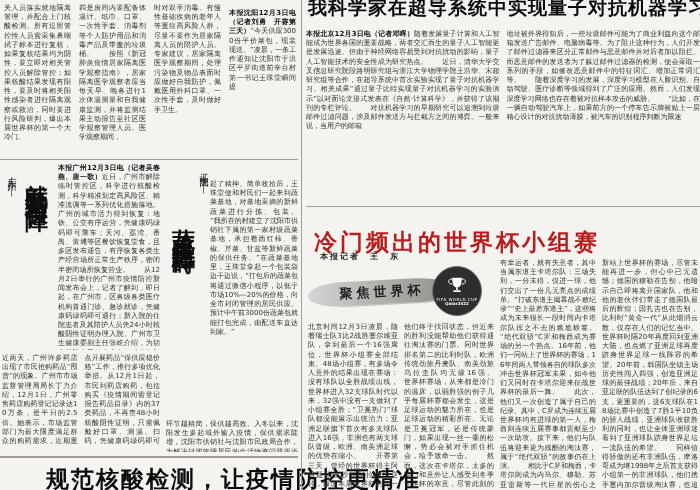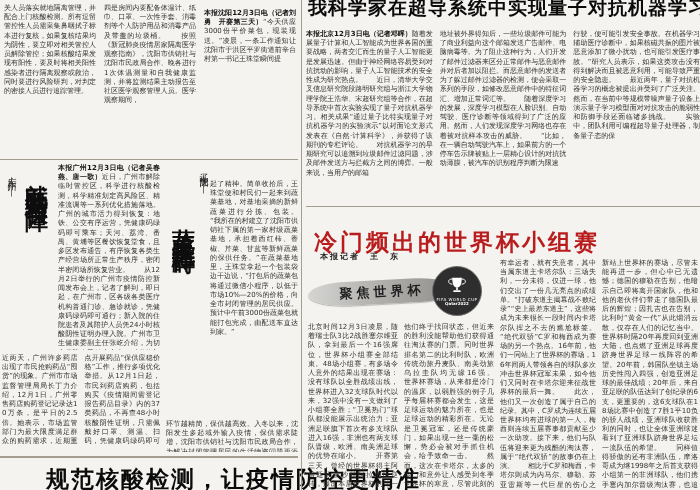"关人员落实就地隔离管理，并配合上门核酸检测。所有逗留管控性人员需采集鼻咽拭子标本" div.ecol { text: 对判定的密接人员进行追踪管理 -> 爆出本届世界杯的第一个大冷门 }
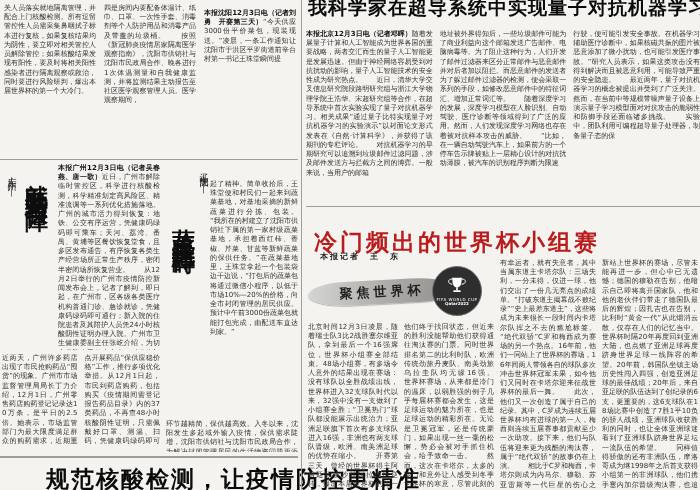"四是房间内要配备体温计、纸巾、口罩、一次性手套、消毒剂等个人防护用品和消毒产品及" div.ecol { text: 沈阳市供销社与沈阳市民政局合作 -> 居家隔离医学观察者应当每天早 }
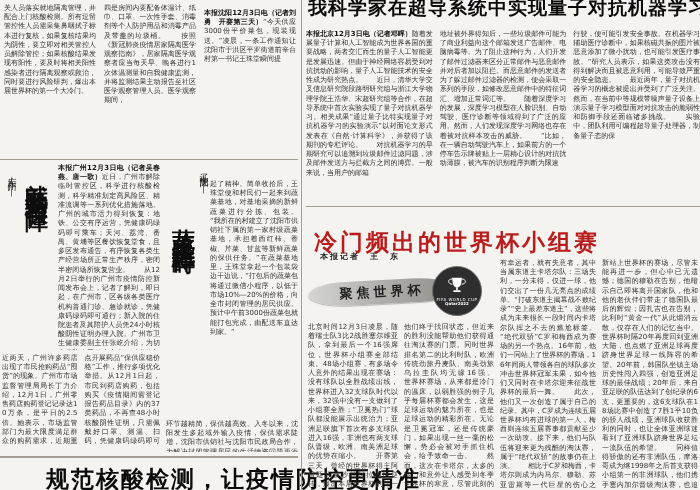"时对双手消毒。有慢性基础疾病的老年人等重症高风险人群，尽量不要作为居家隔离人员的" div.ecol { html: none -> <div>时对双手消毒。有慢性基础疾病的老年人等重症高风险人群，尽量不要作为居家隔离人员的陪护人员。 专家建议，居家隔离医学观察期间，处理污染物及物品表面时应做好自我防护，佩戴医用外科口罩、一次性手套，及时做好手卫生。</div> }
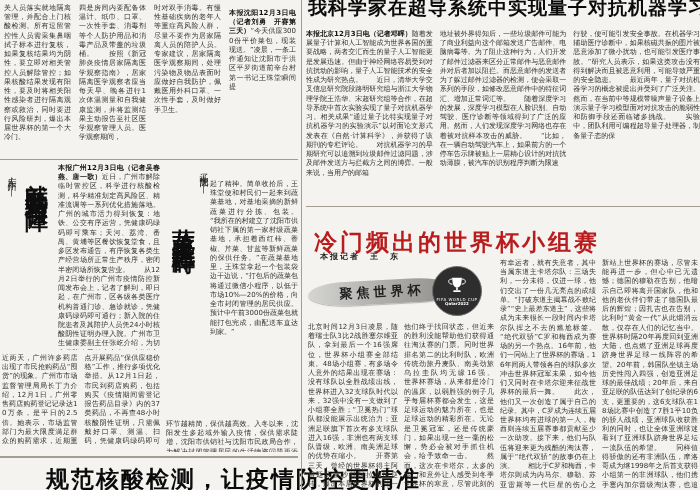"行驶，便可能引发安全事故。在机器学习辅助医疗诊断中，如果核磁共振的图片被恶意添加" div.scol { html: <div>行驶，便可能引发安全事故。在机器学习辅助医疗诊断中，如果核磁共振的图片被恶意添加了微小扰动，也可能引发医疗事故。”研究人员表示，如果这类攻击没有得到解决而且被恶意利用，可能导致严重的安全隐患。 最近两年，量子对抗机器学习的概念被提出并受到了广泛关注。然而，在当前中等规模带噪声量子设备上演示量子学习模型面对对抗攻击的脆弱性和防御手段还面临诸多挑战。 实验中，团队利用可编程超导量子处理器，制备量子态的保</div> -> none }
